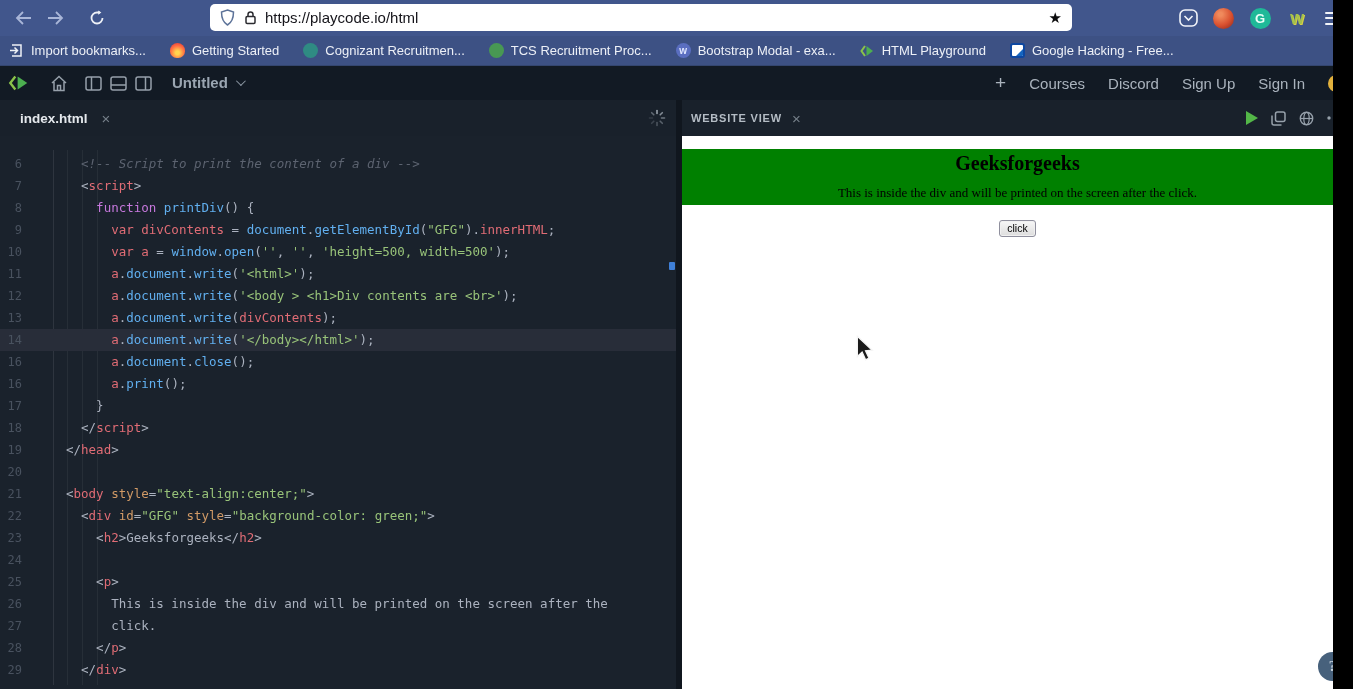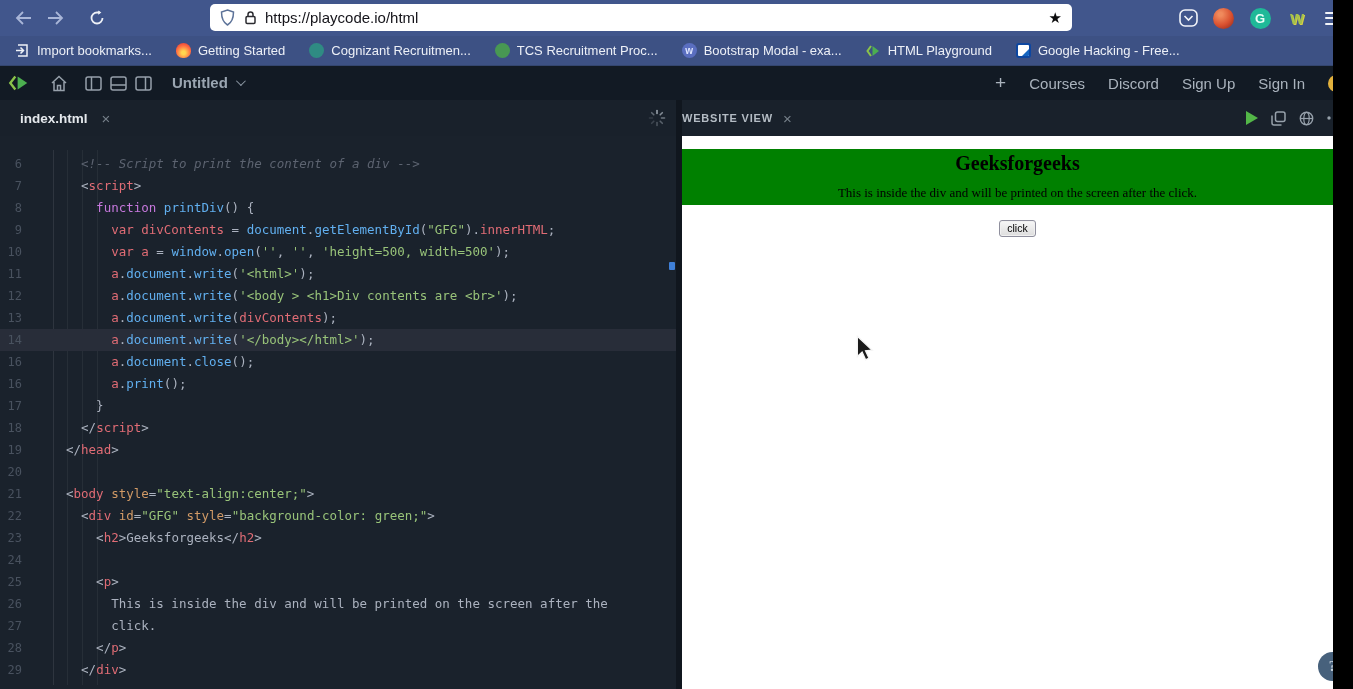"Import bookmarks..." .bookmarks { padding-left: 8px -> 2px }
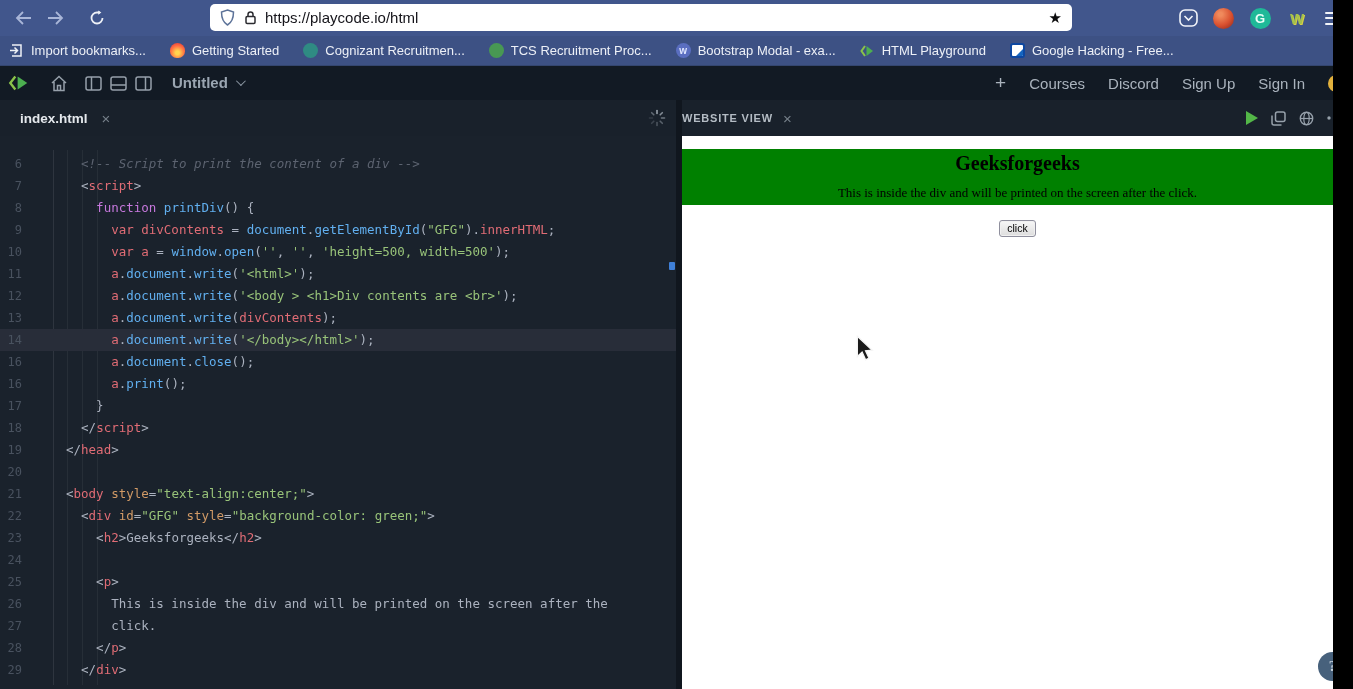"WEBSITE VIEW" .pv-label { margin-left: none -> 9px }
